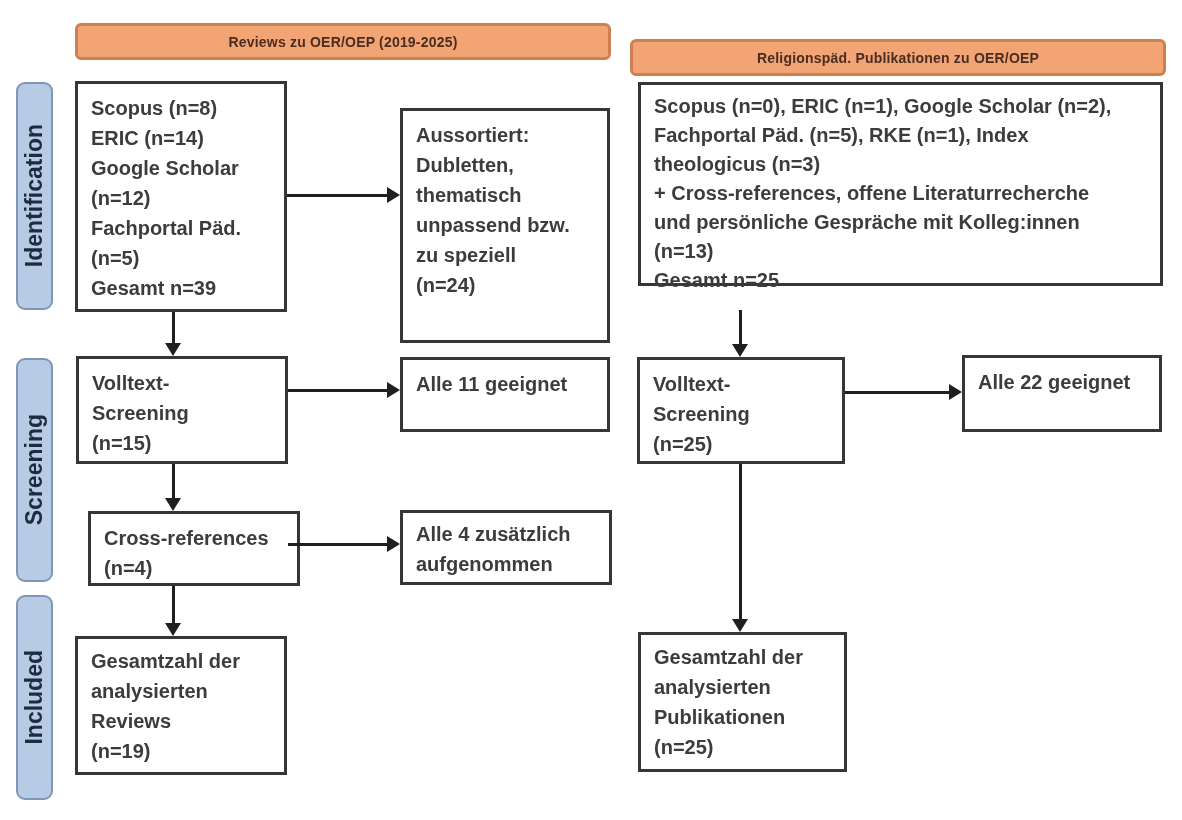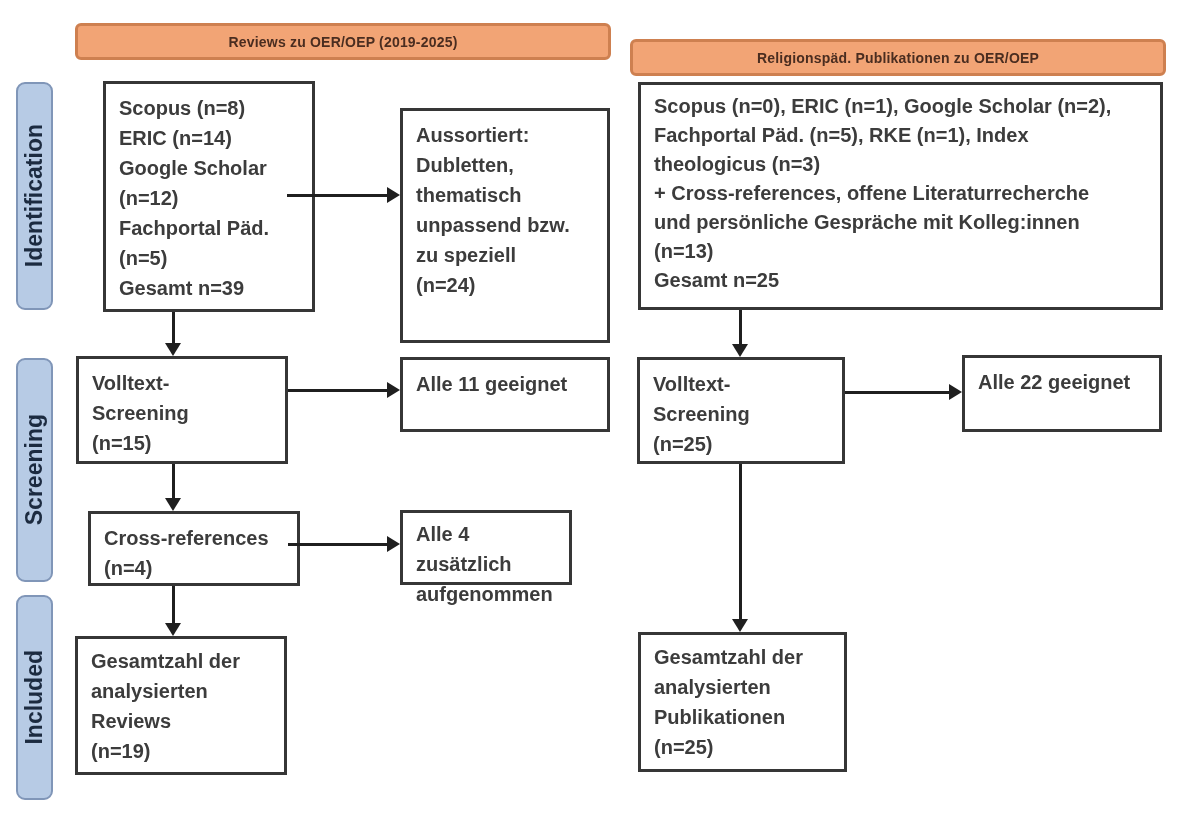"Scopus (n=8)" .box-a { margin-left: 28px -> none }
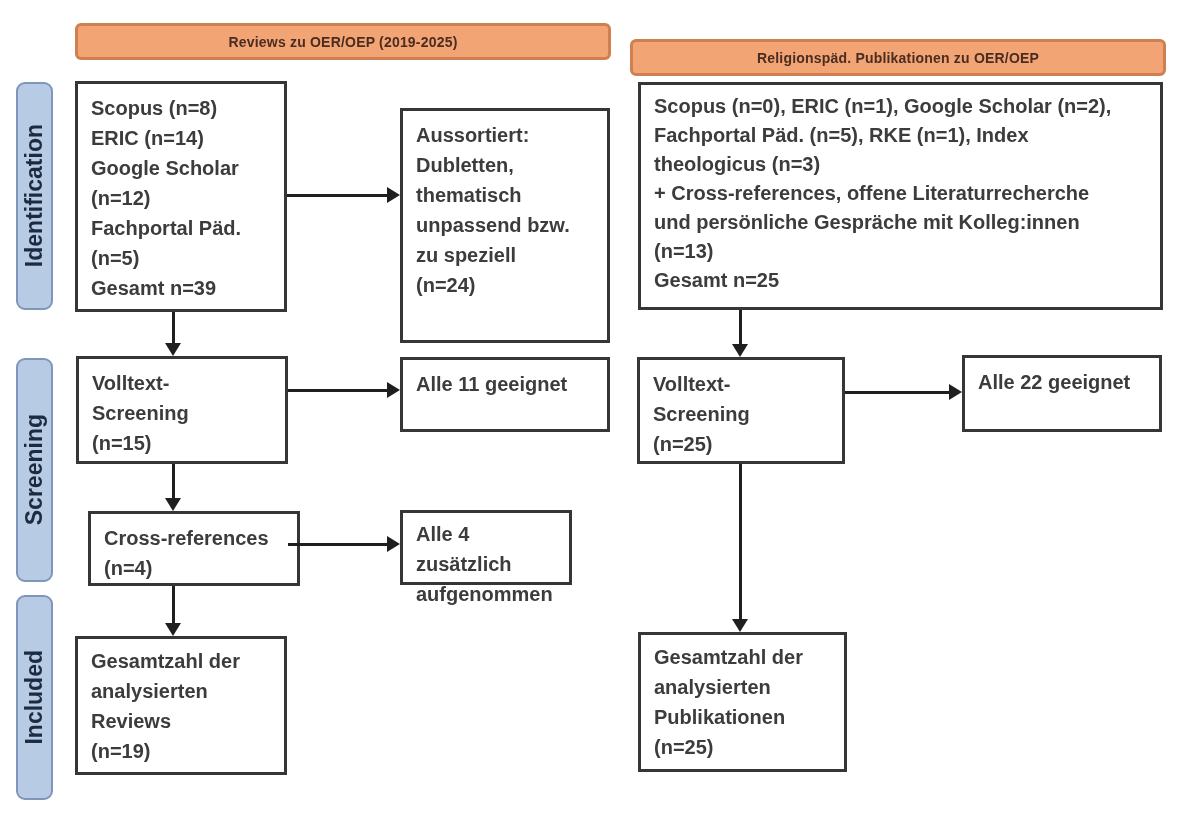"Scopus (n=0), ERIC (n=1), Google" .box-h { height: 228px -> 204px }
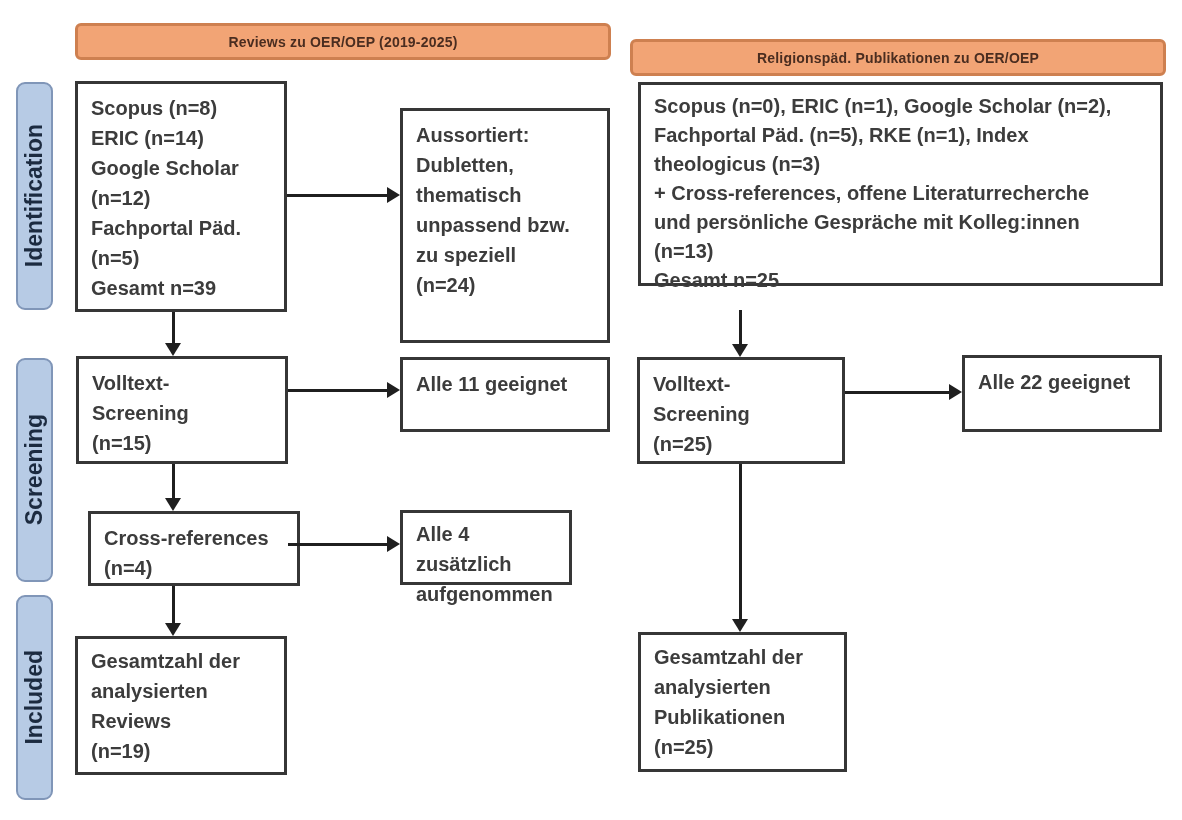"Alle 4 zusätzlich" .box-f { width: 172px -> 212px }
